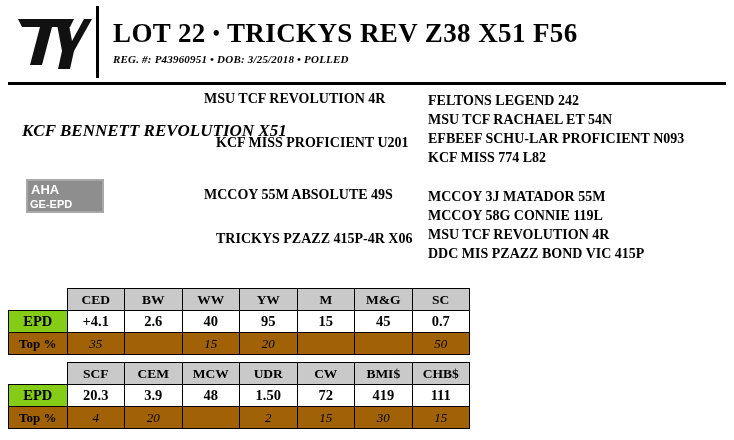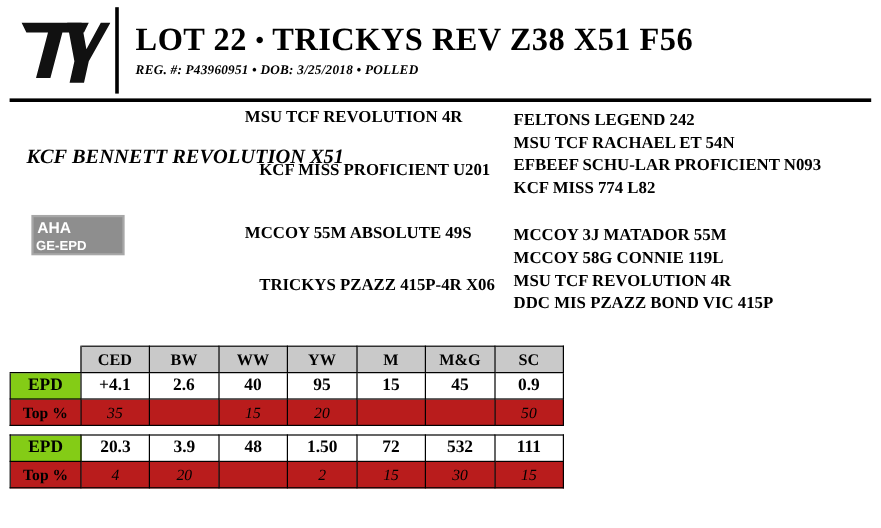"0.9" td { text: 0.9 -> 0.7 }
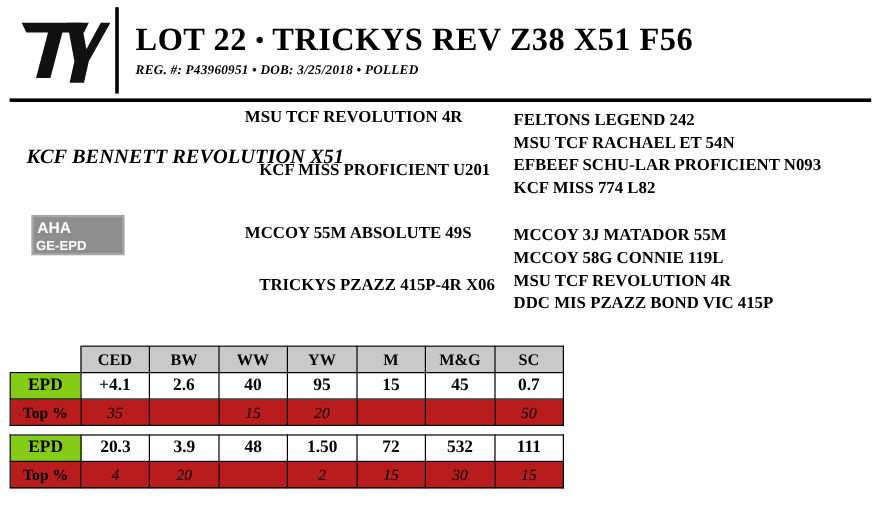"Top %" .top td { background: #b91c1c -> #a16207 }
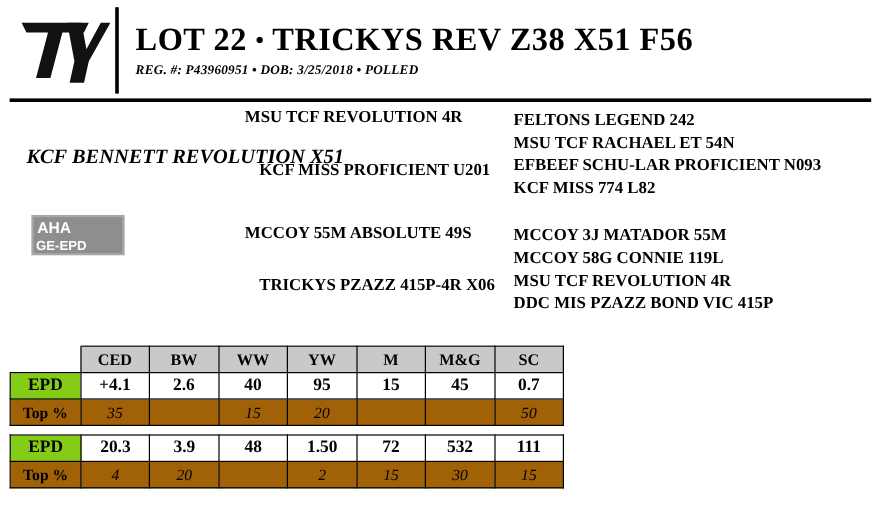"SCF" tr.hdr { html: none -> <tr> <td></td> <td>SCF</td> <td>CEM</td> <td>MCW</td> <td>UDR</td> <td>CW</td> <td>BMI$</td> <td>CHB$</td> </tr> }
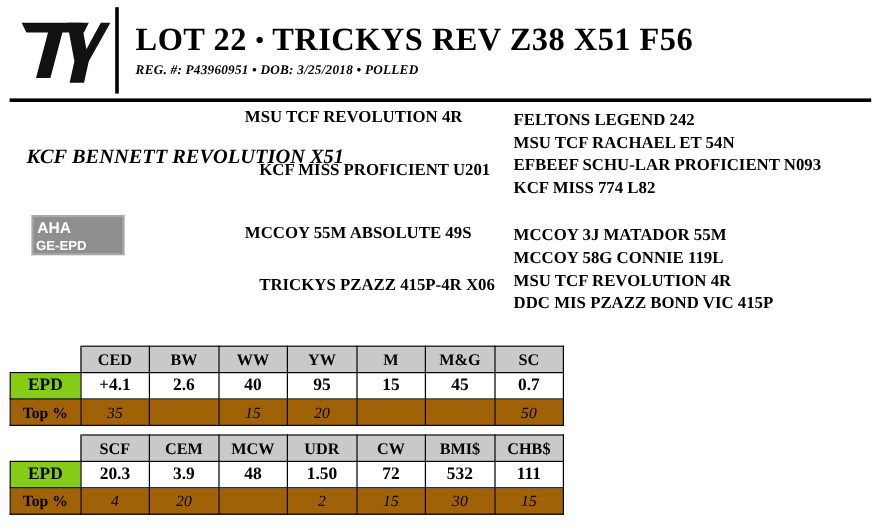"532" td { text: 532 -> 419 }
